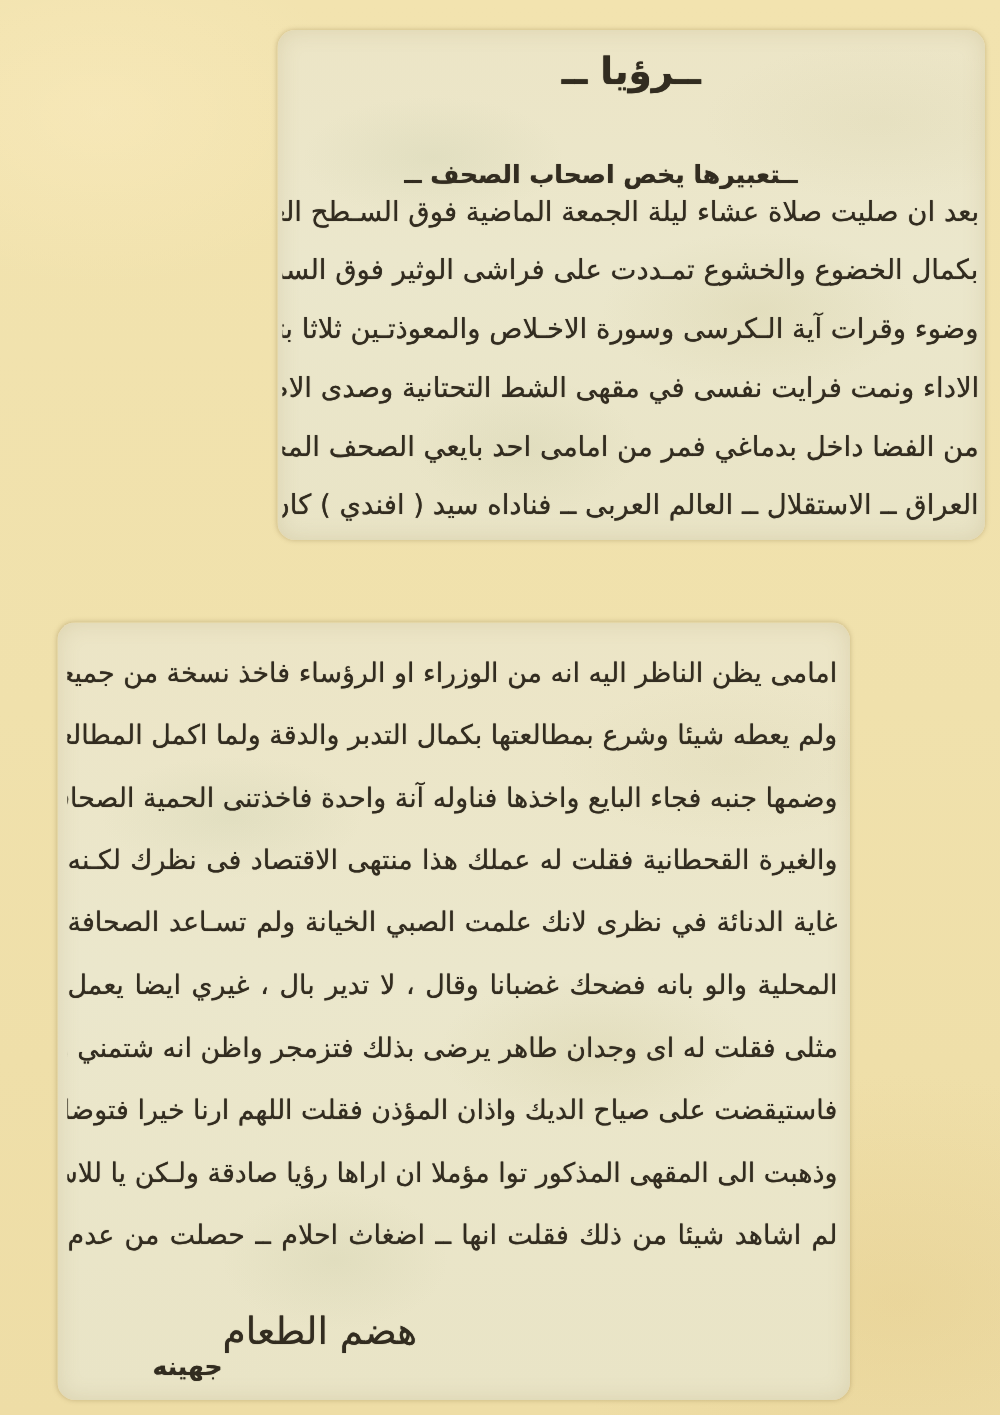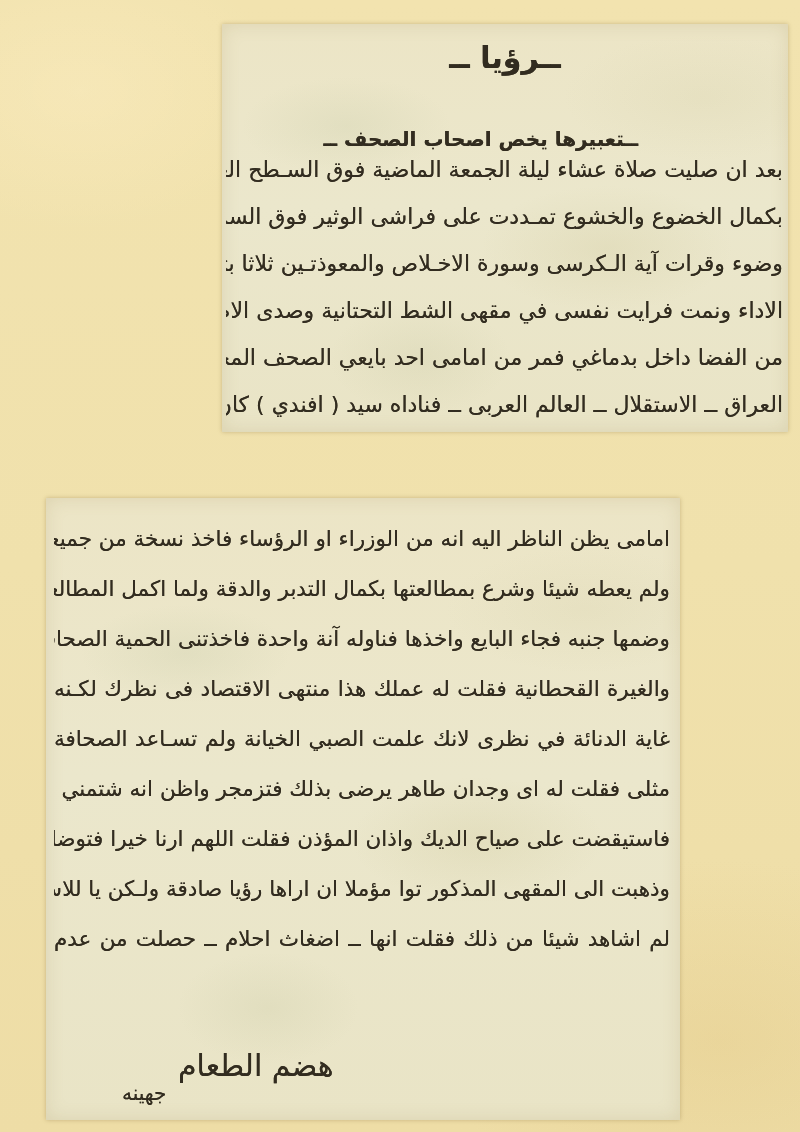"ــرؤيا ــ" .clipping { border-radius: none -> 14px }
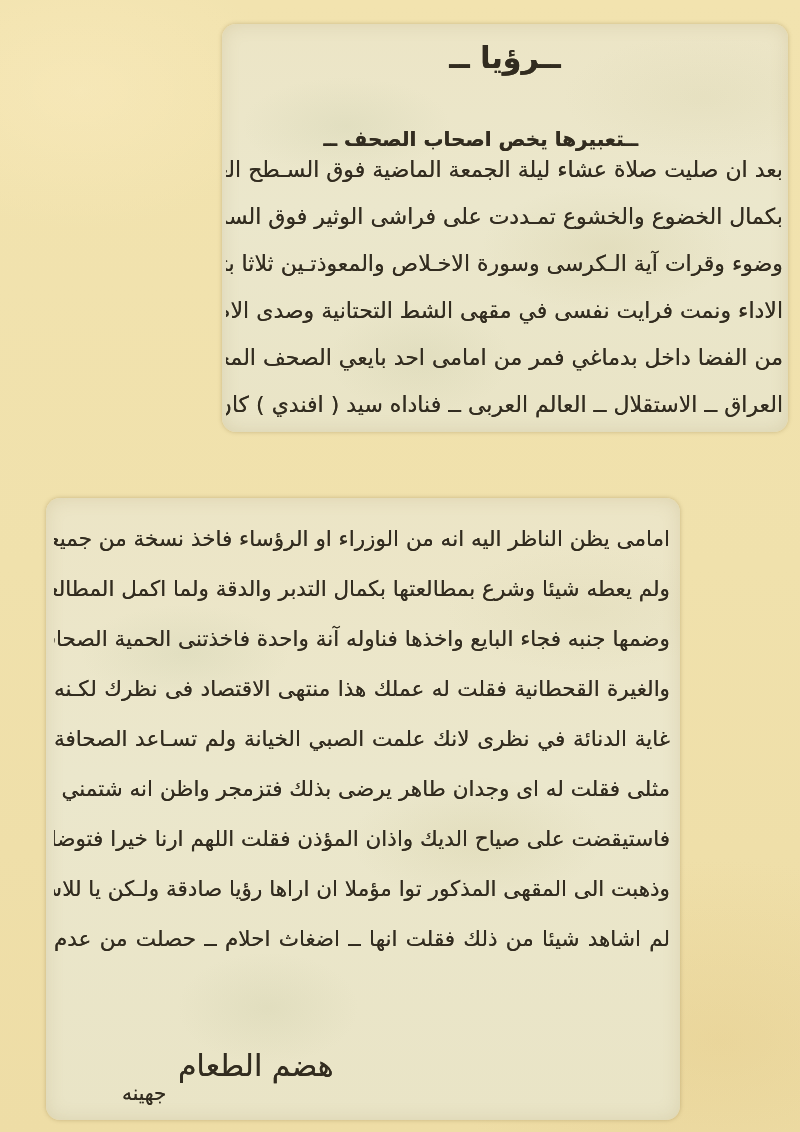"المحلية والو بانه فضحك غضبانا" div.line { html: none -> <div>المحلية والو بانه فضحك غضبانا وقال ، لا تدير بال ، غيري ايضا يعمل</div> }
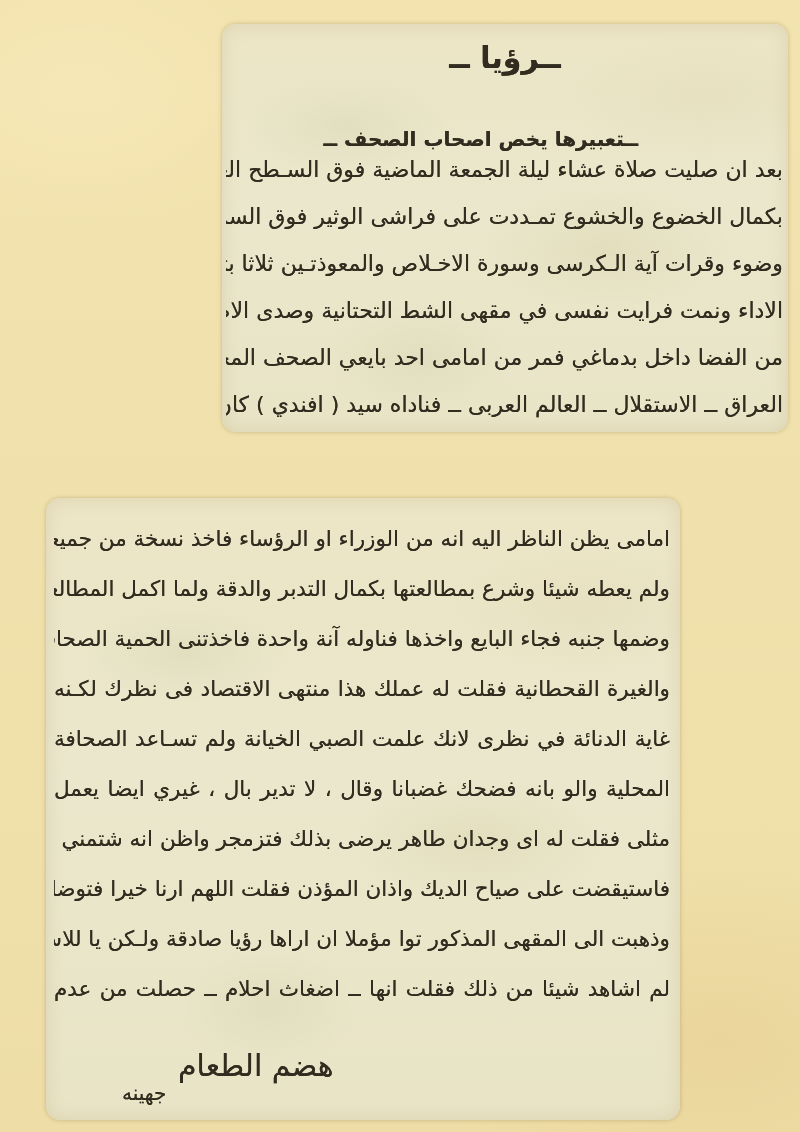"جهينه" .signature { font-weight: normal -> bold }
